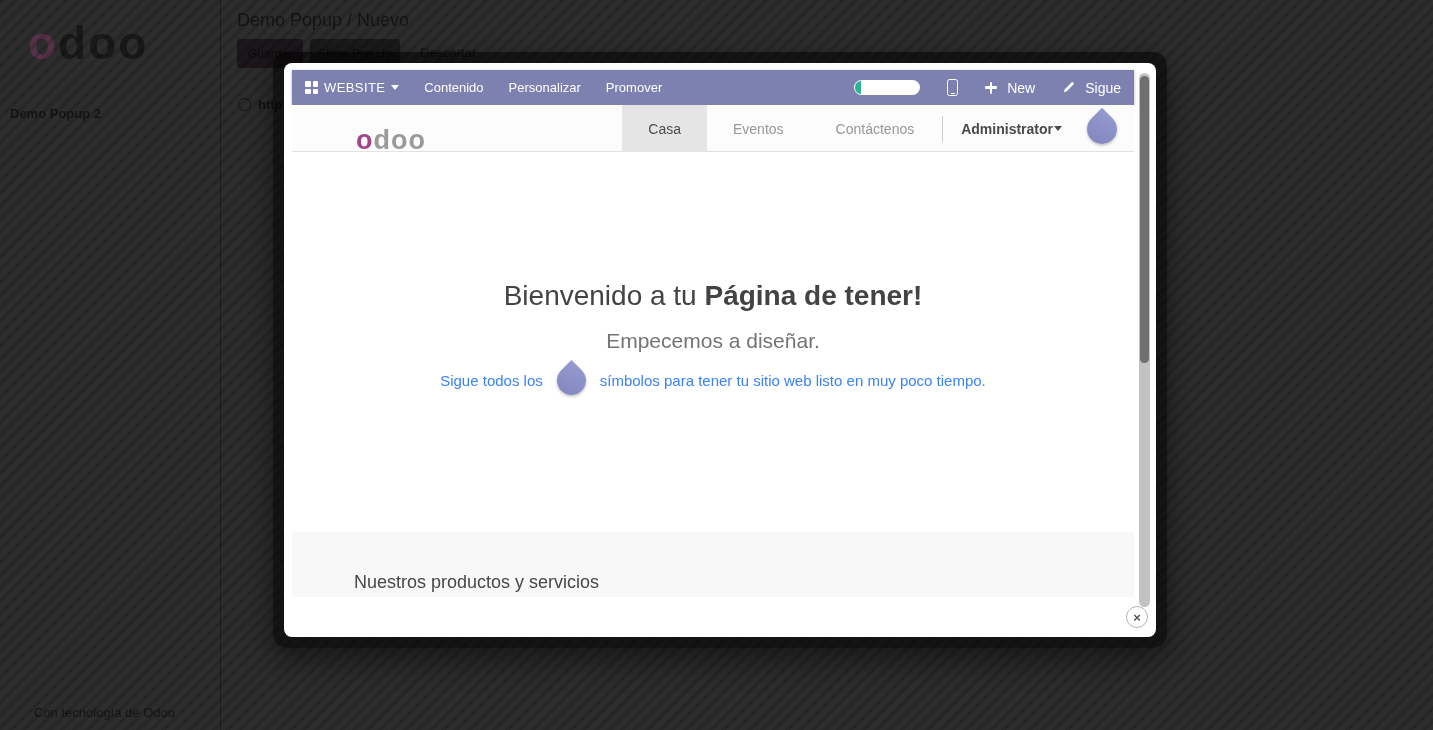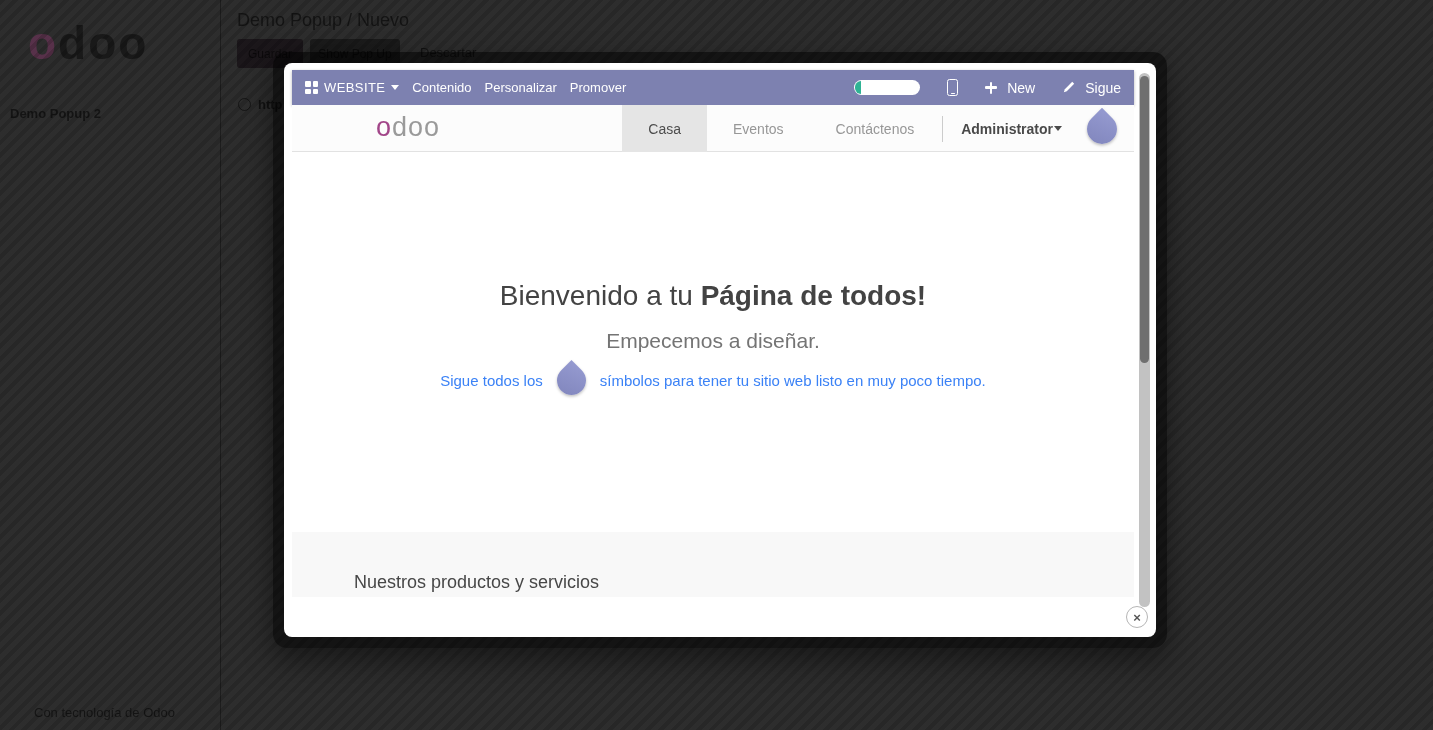"Contenido" .tb-item { margin-left: 13px -> 25px }
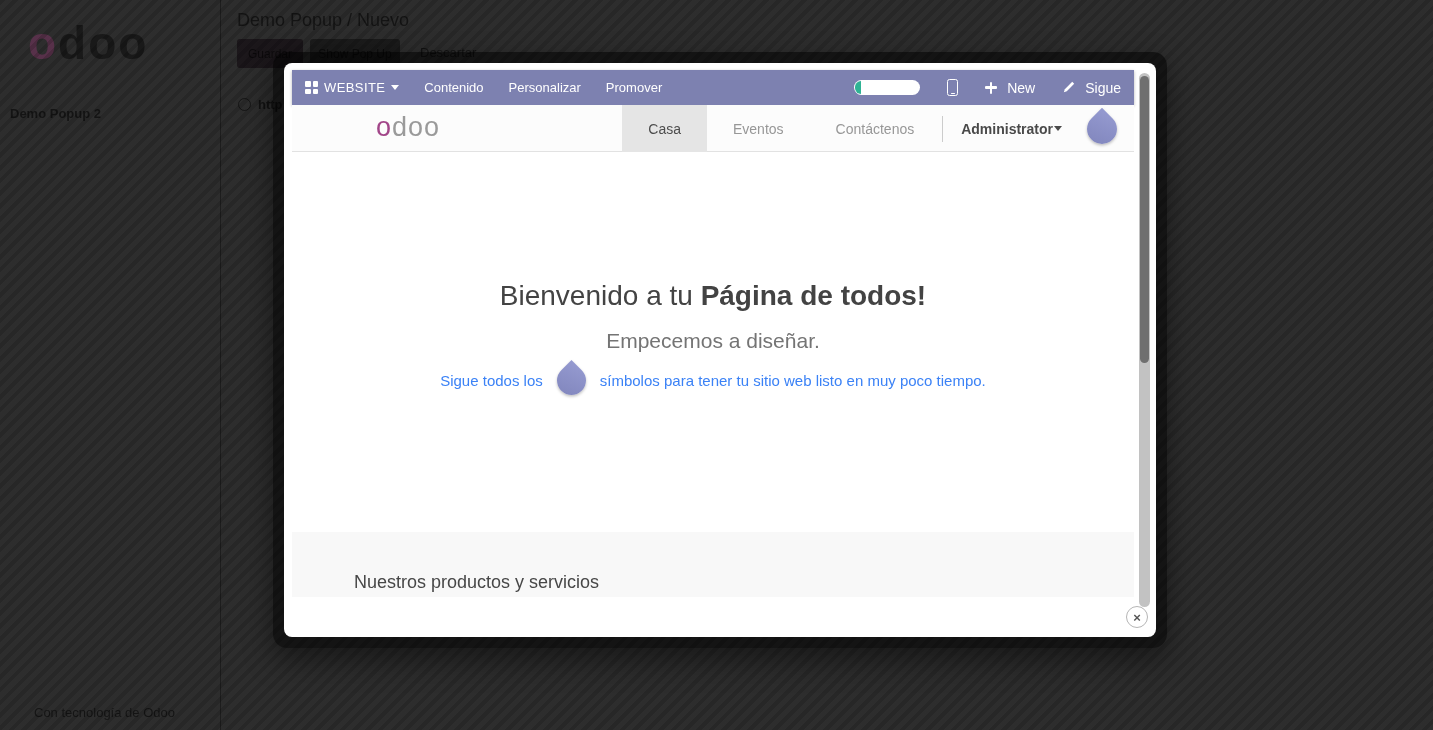"odoo" .site-logo { font-weight: normal -> bold; margin-left: 20px -> none; top: 7px -> 20px }
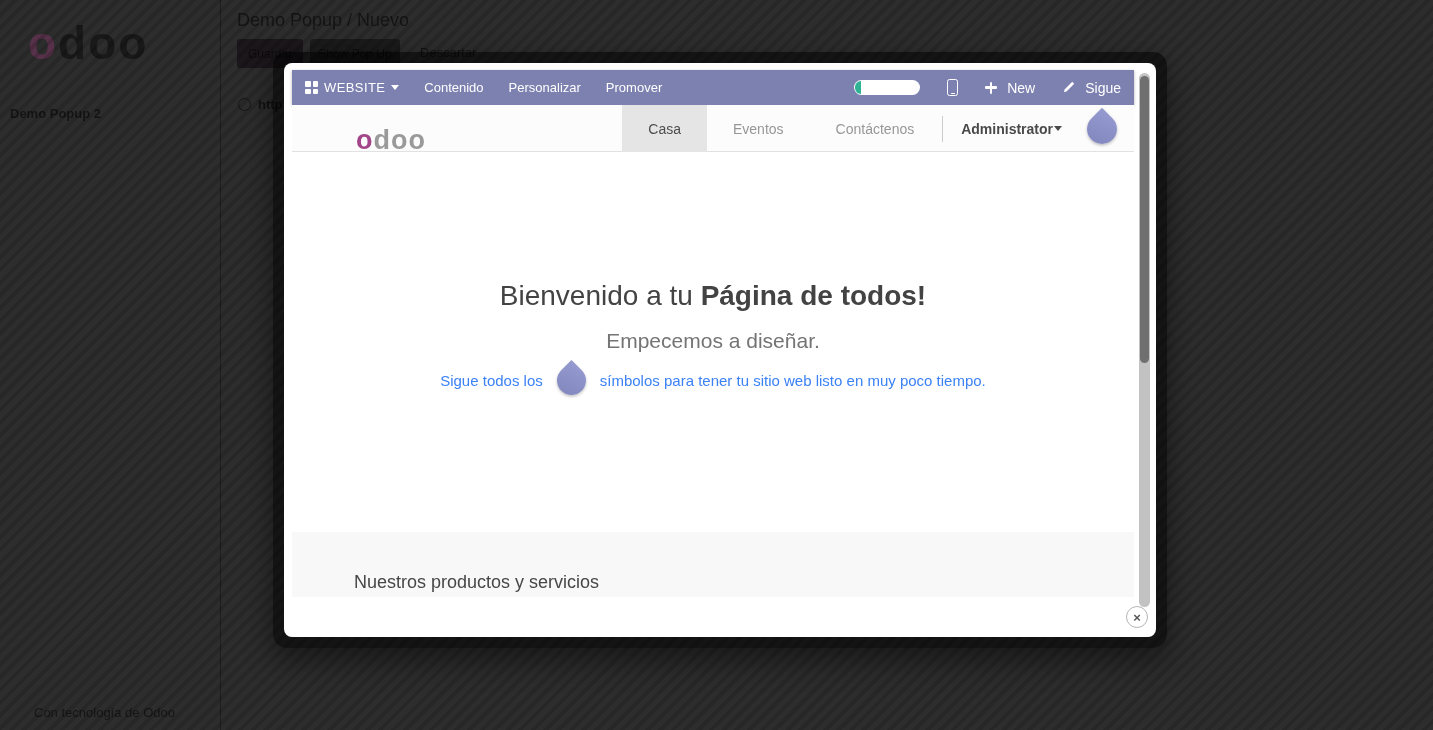"Página de todos!" span.t-bold { text: todos -> tener }
